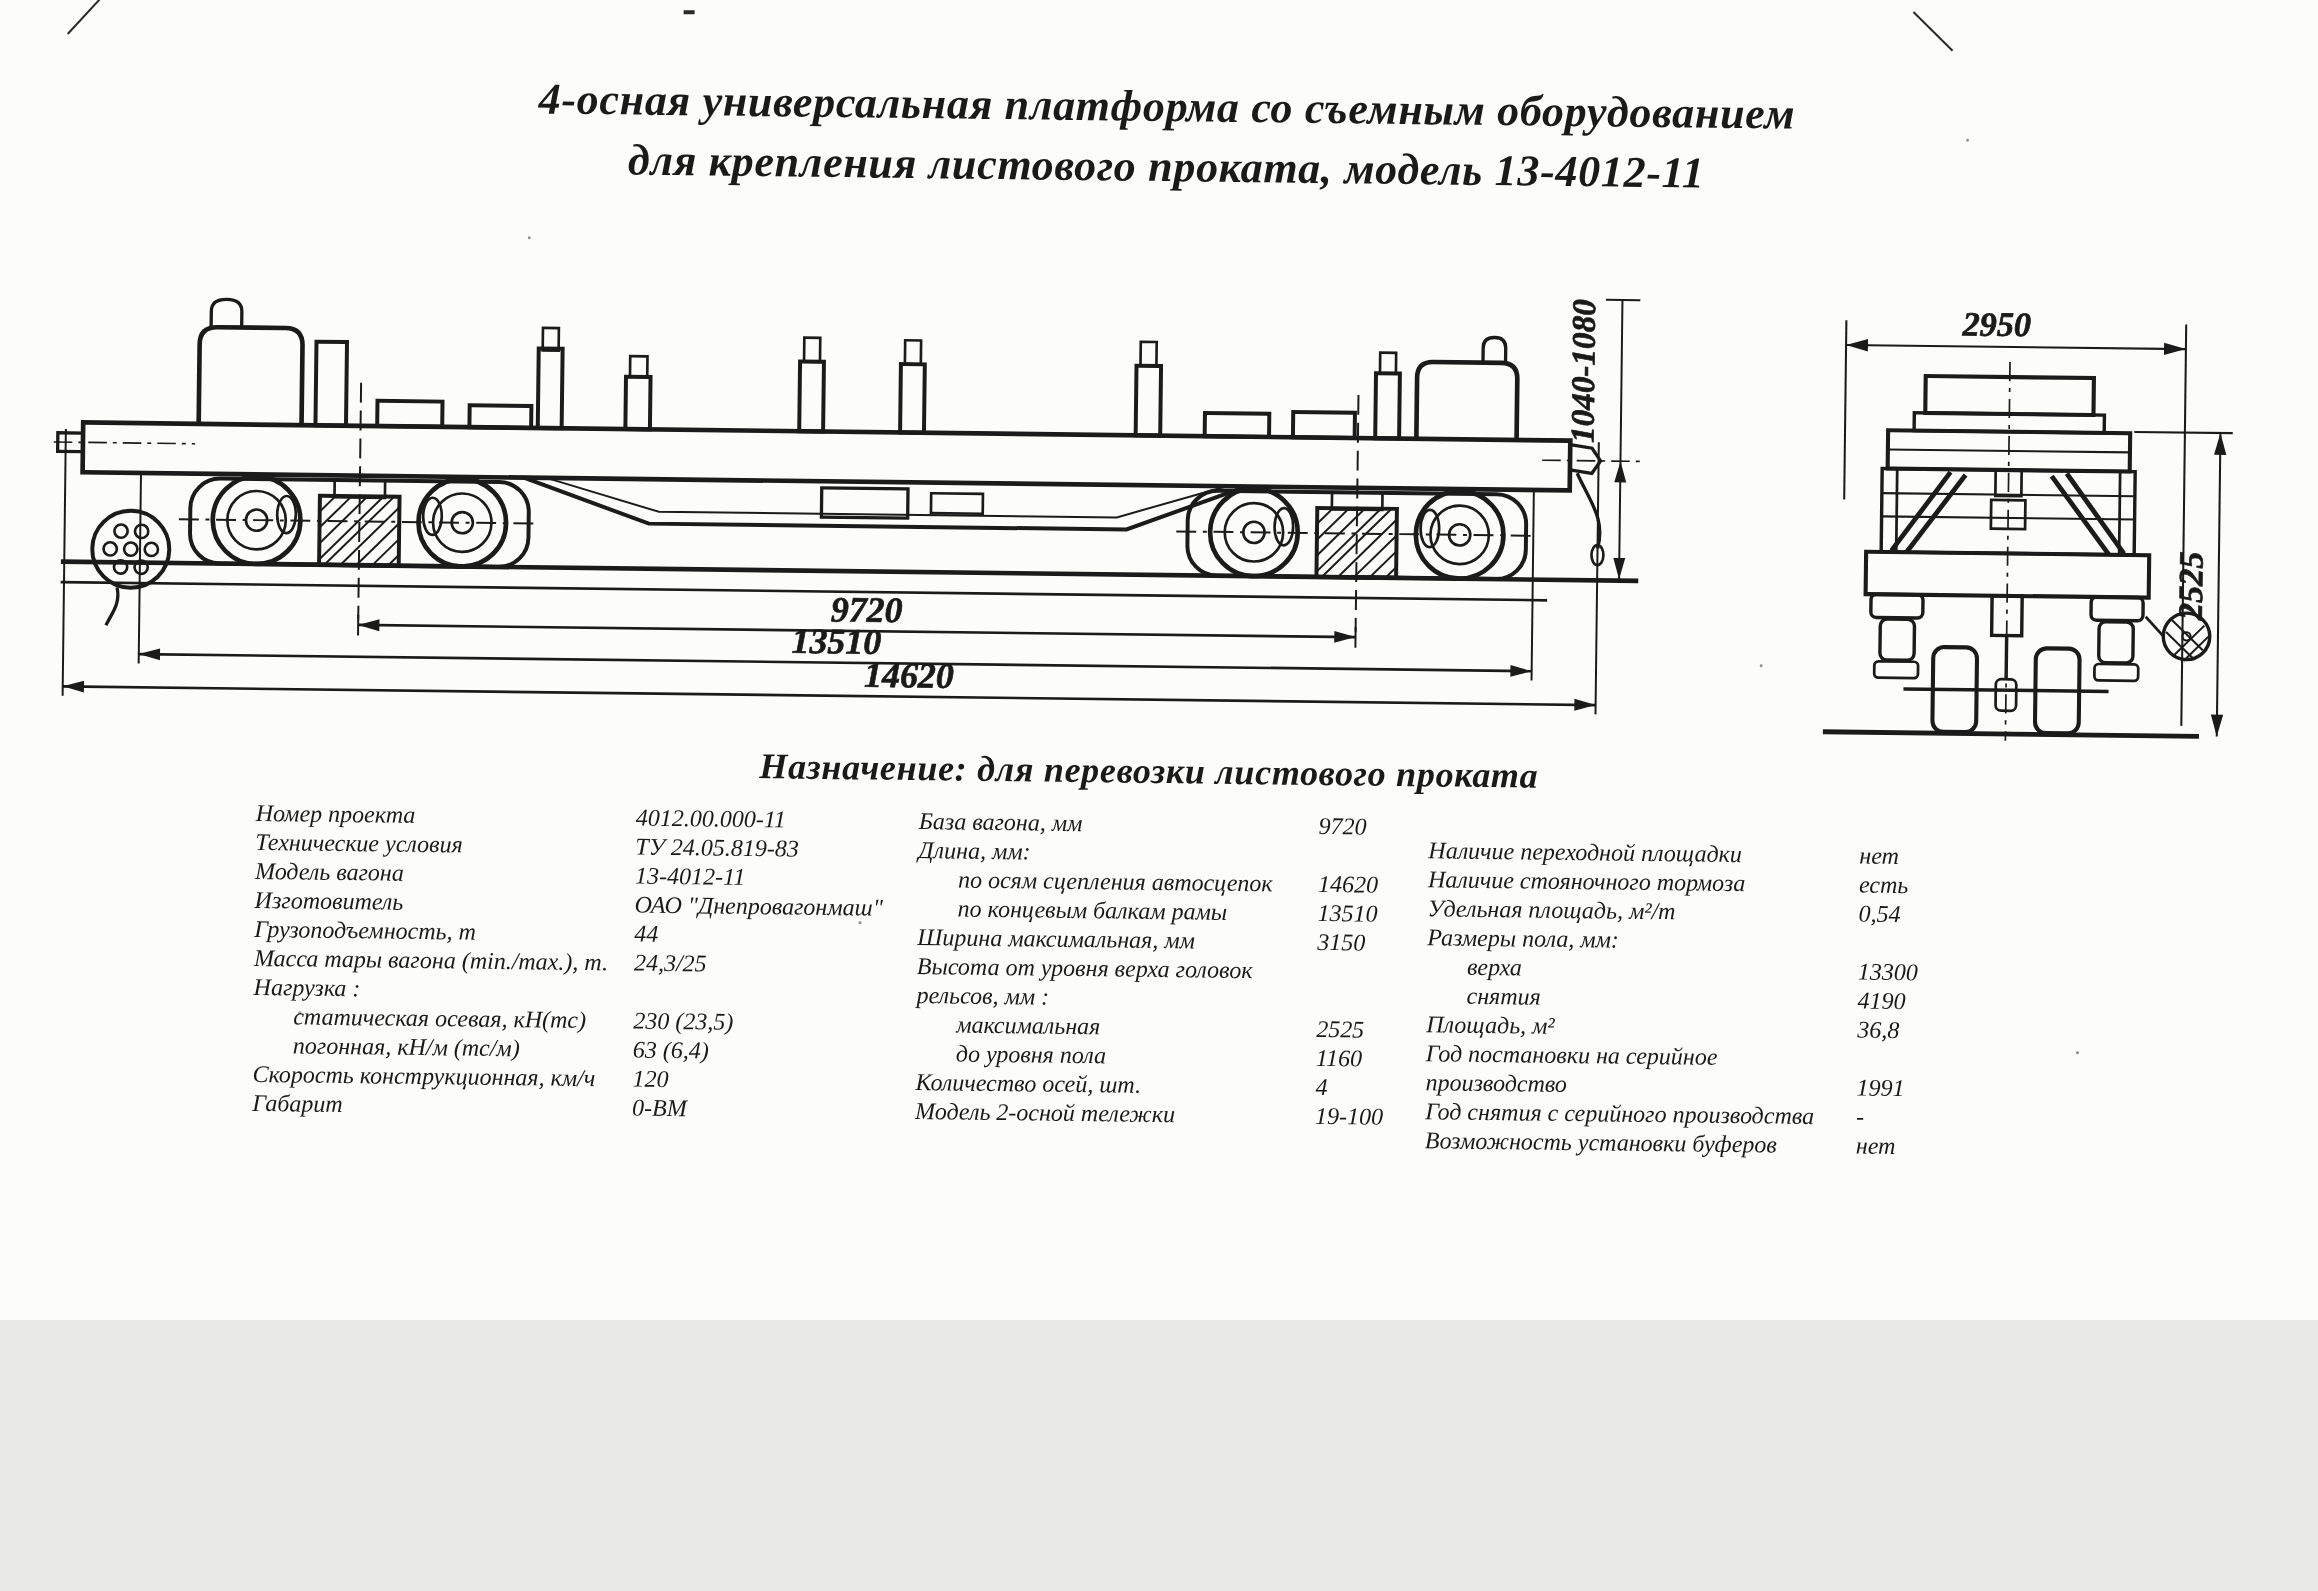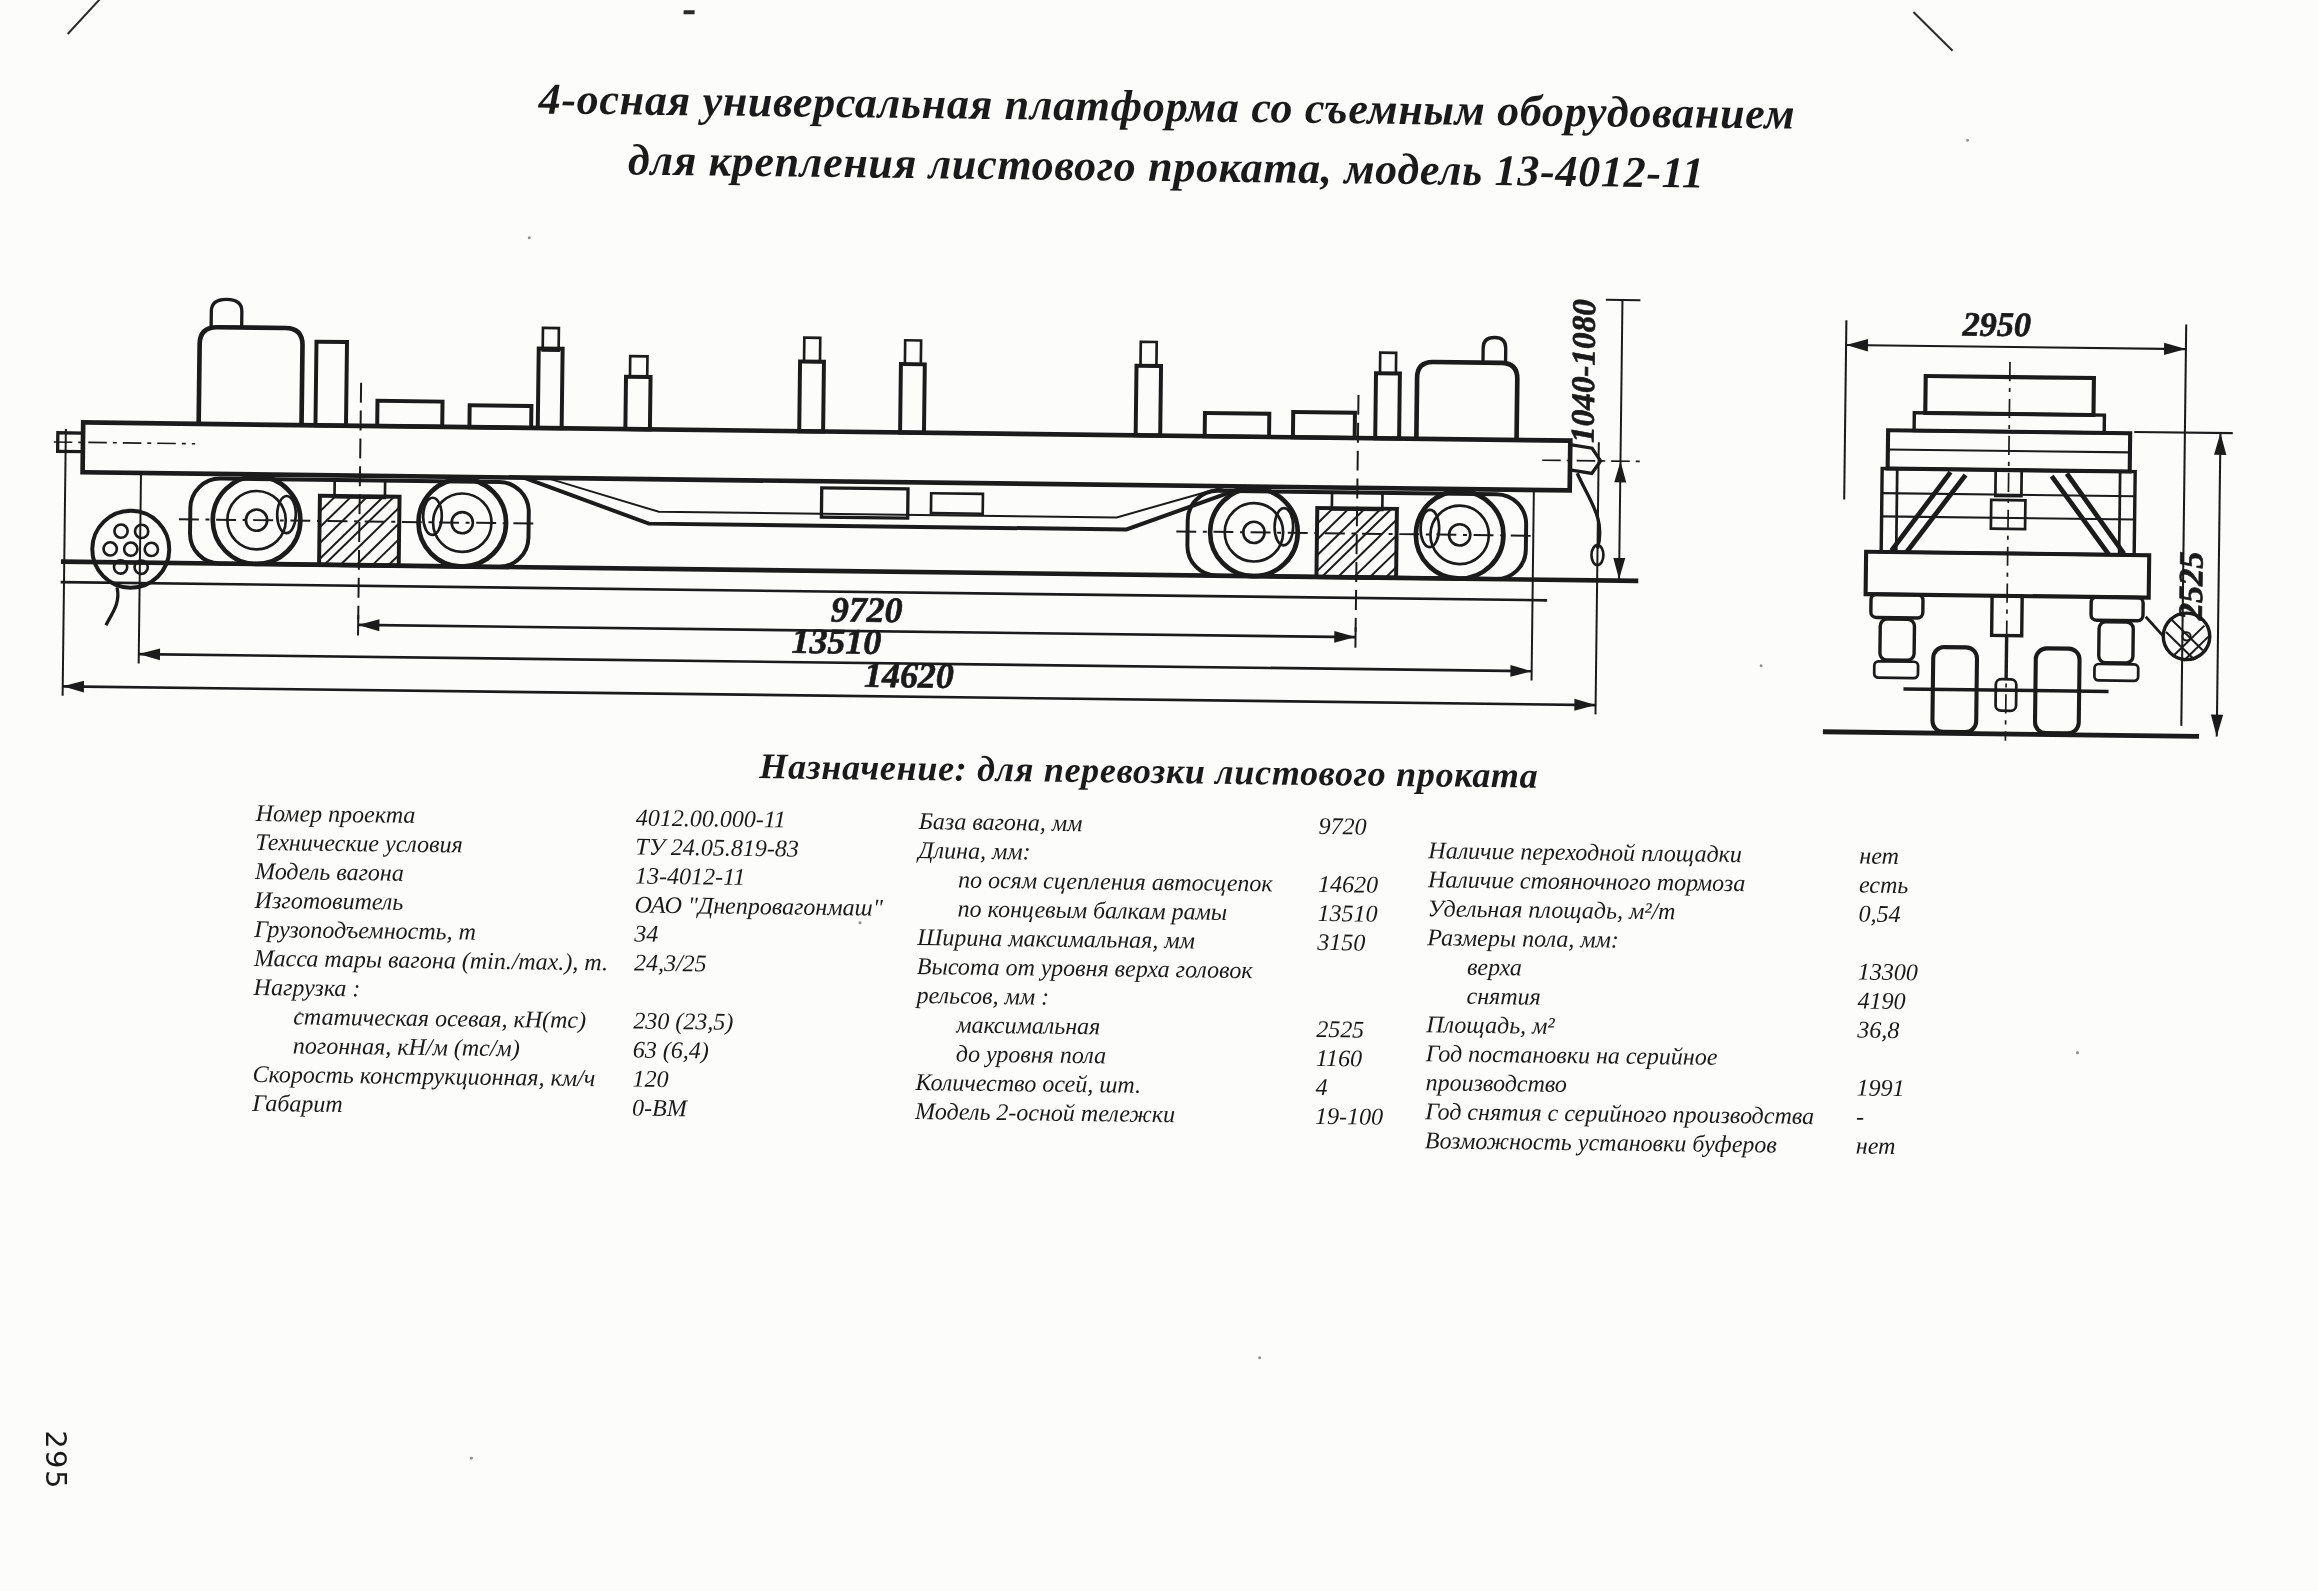"4-осная универсальная платформа со" .page { height: 1591px -> 1320px }
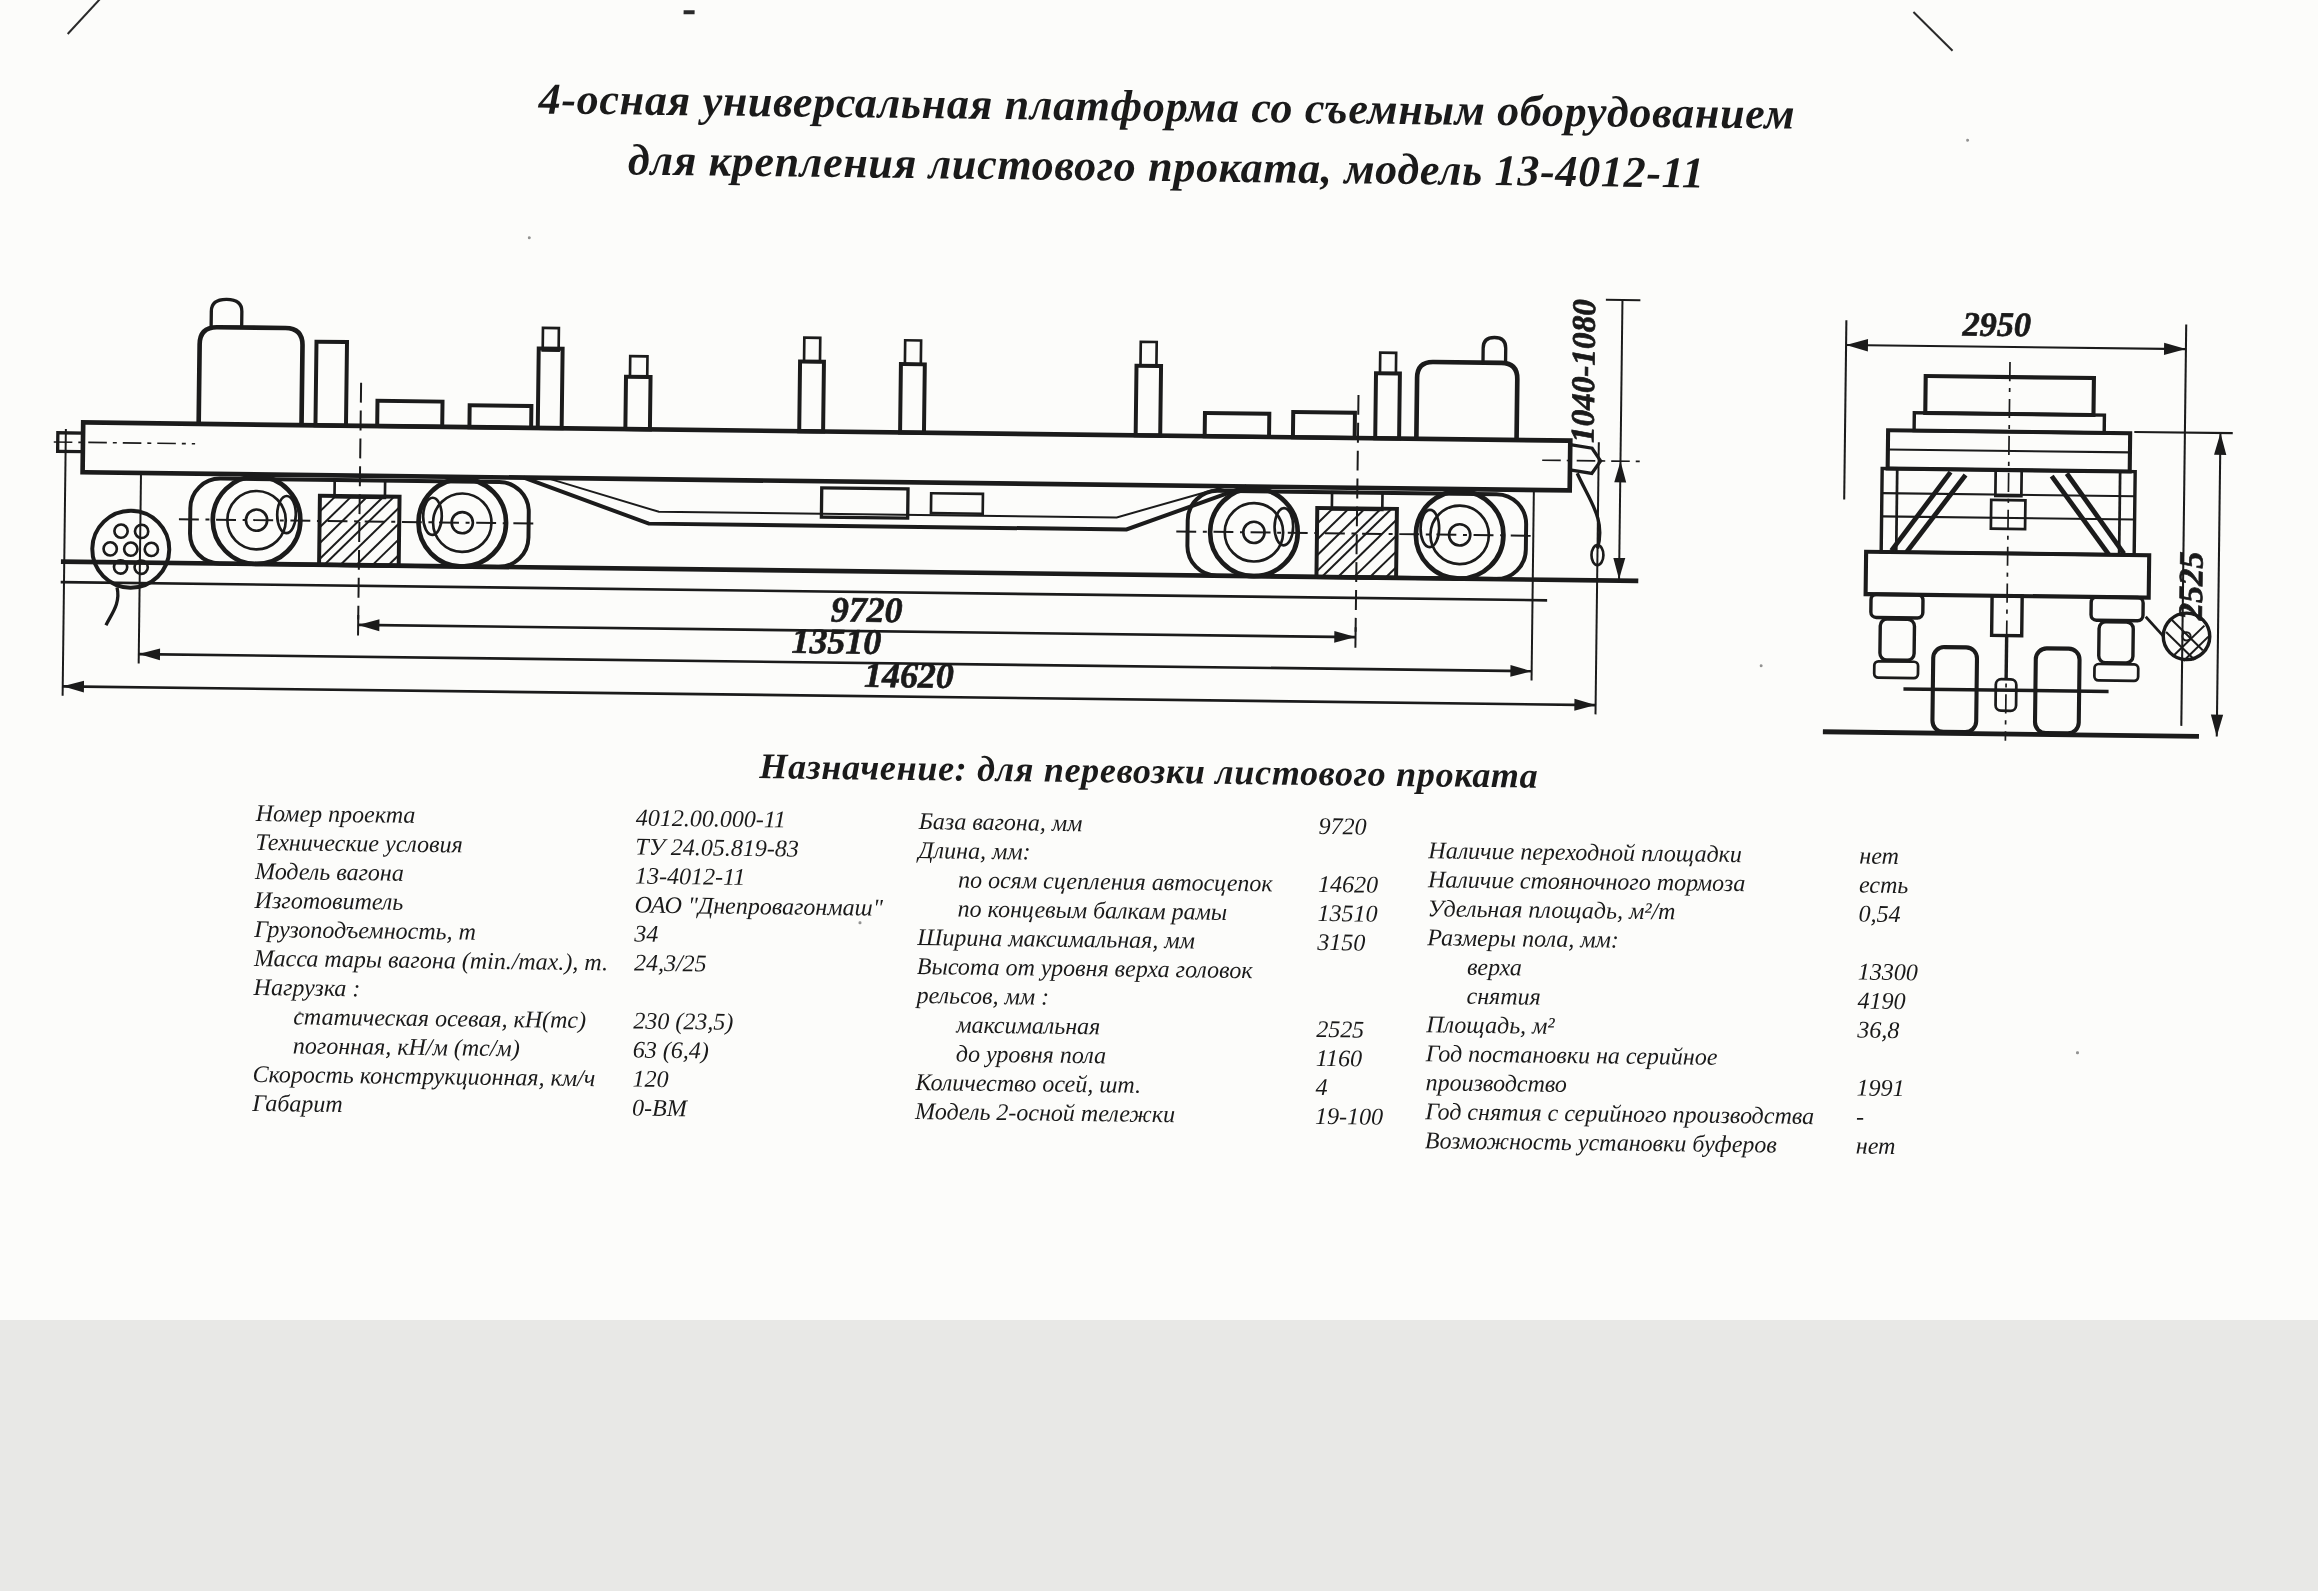"34" span.val { text: 34 -> 44 }
